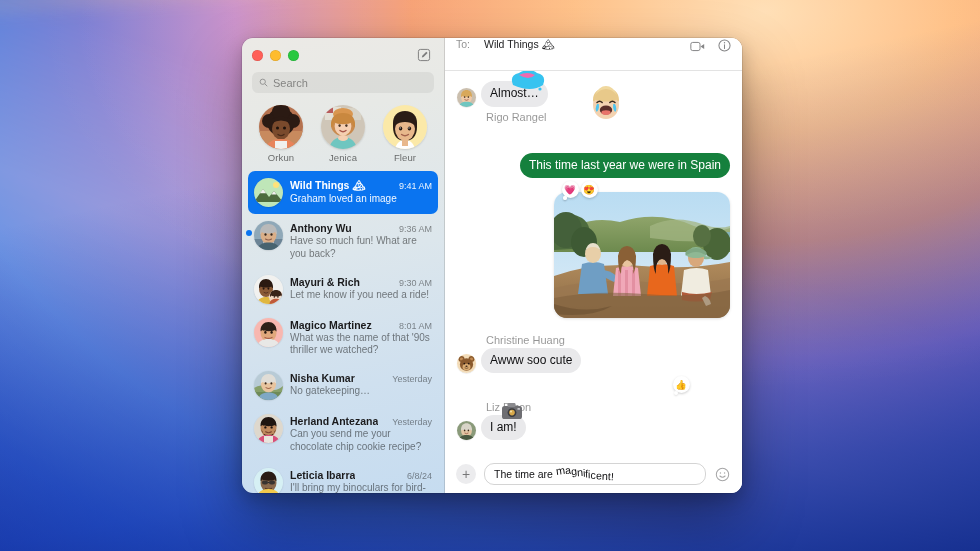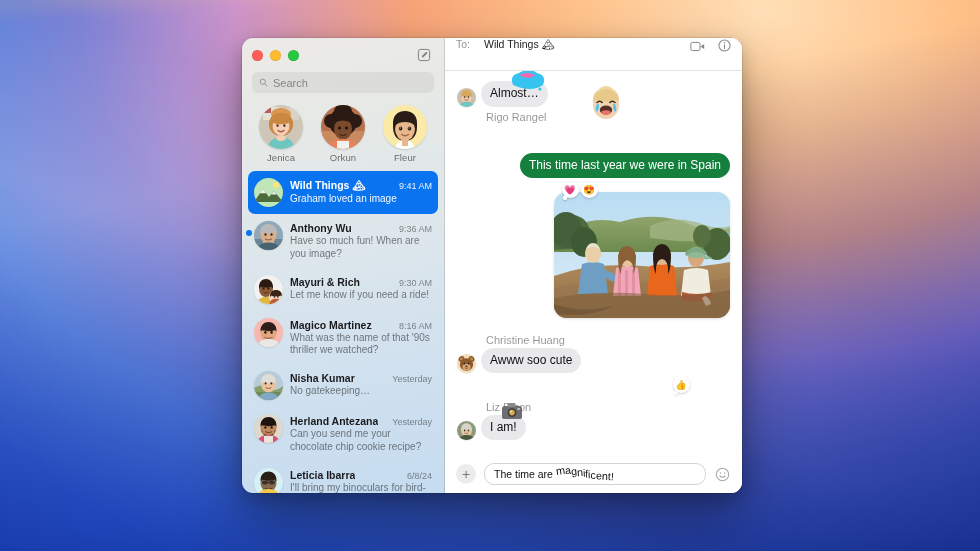"Jenica" div.pin { order: before "Orkun" -> after "Orkun" }
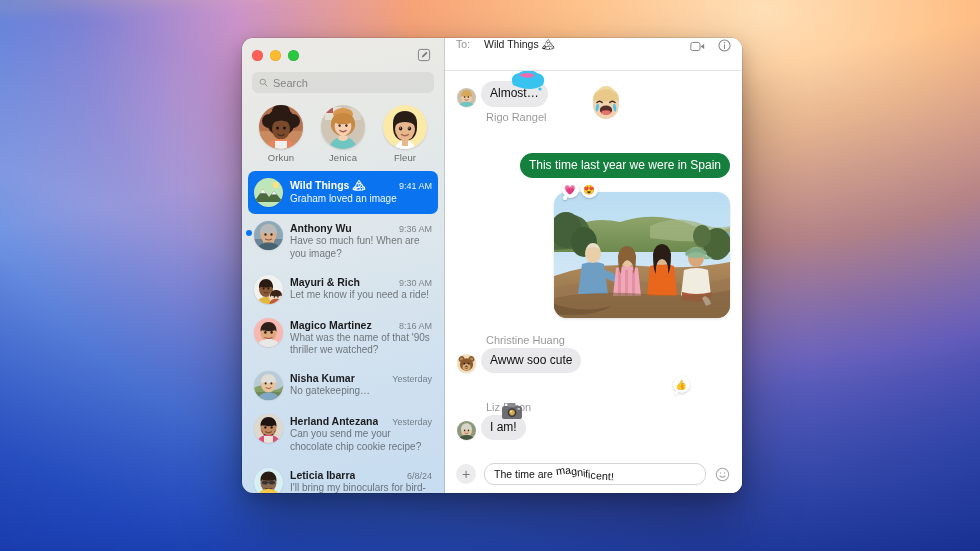"Have so much fun! When" div.c-prev { text: When are you image -> What are you back }
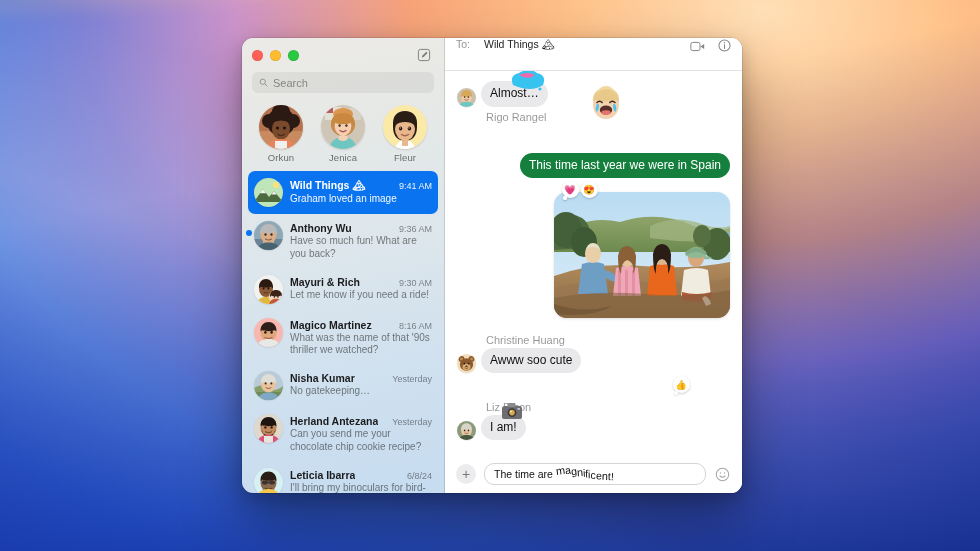"8:16 AM" span.c-time { text: 8:16 -> 8:01 }
